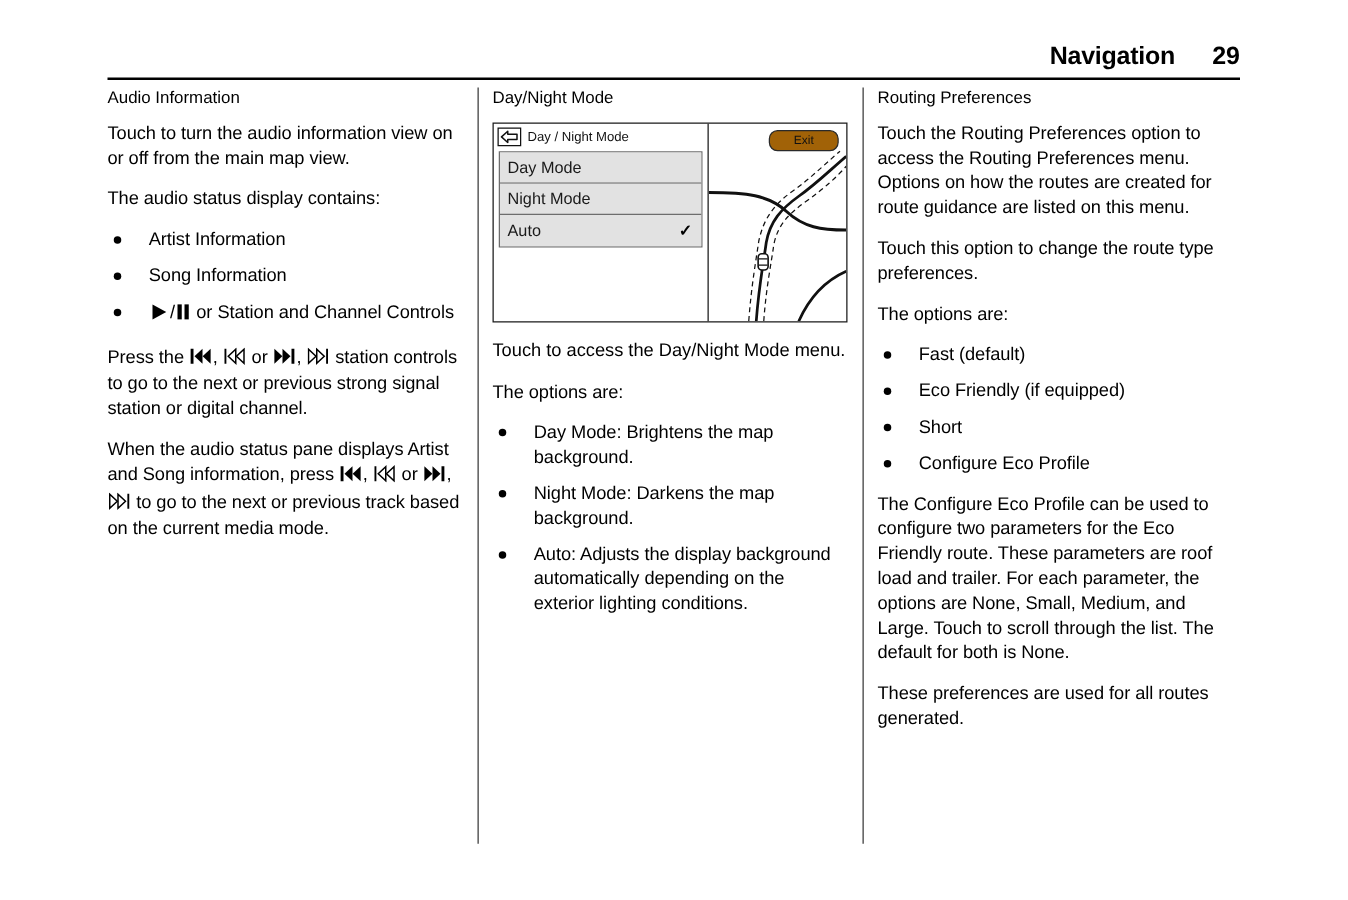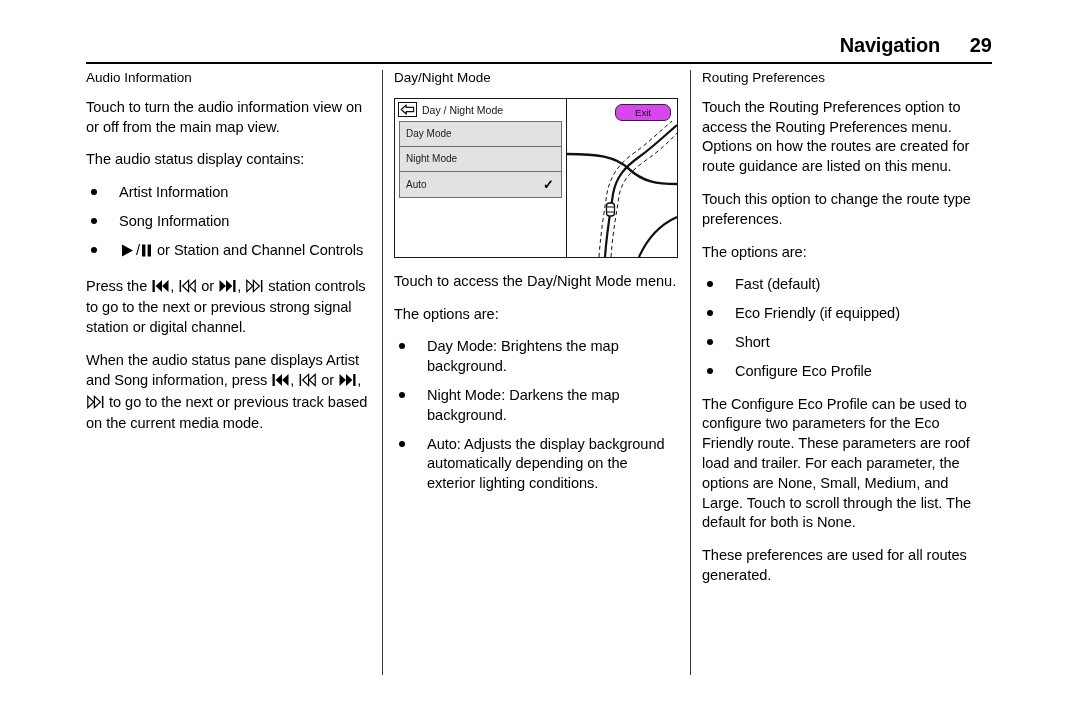"Exit" #exit-button { background: #d946ef -> #a16207 }
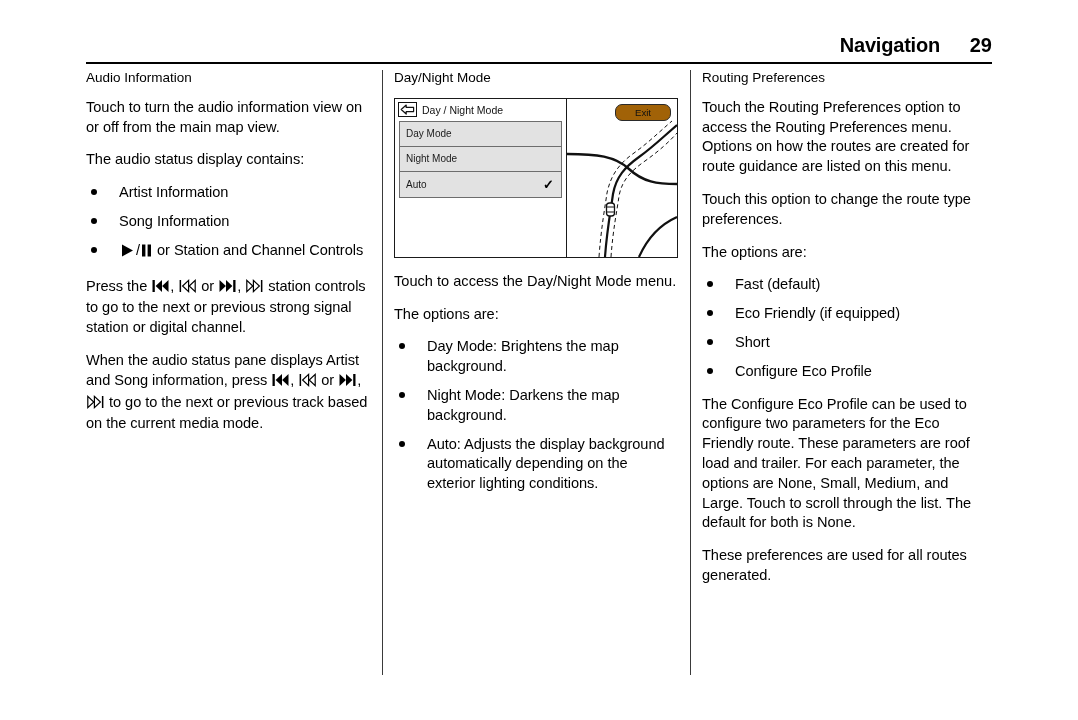"Day Mode" .menu-row .label { font-size: 10px -> 13px }
